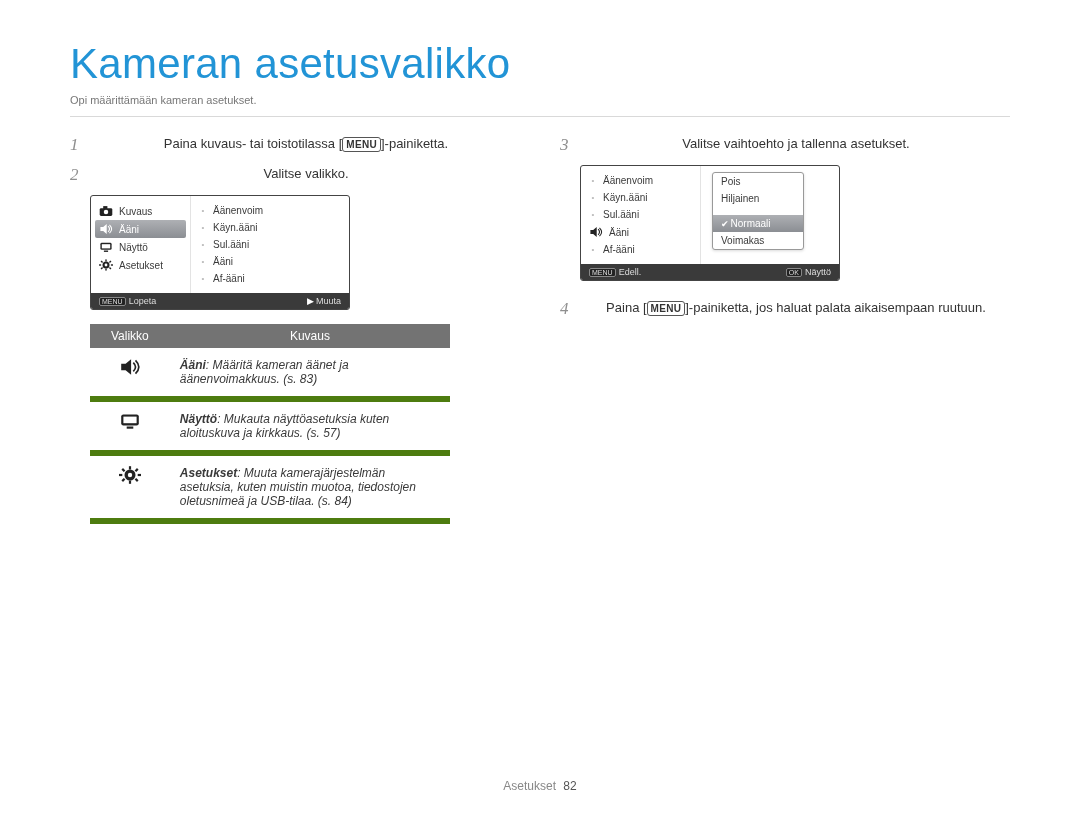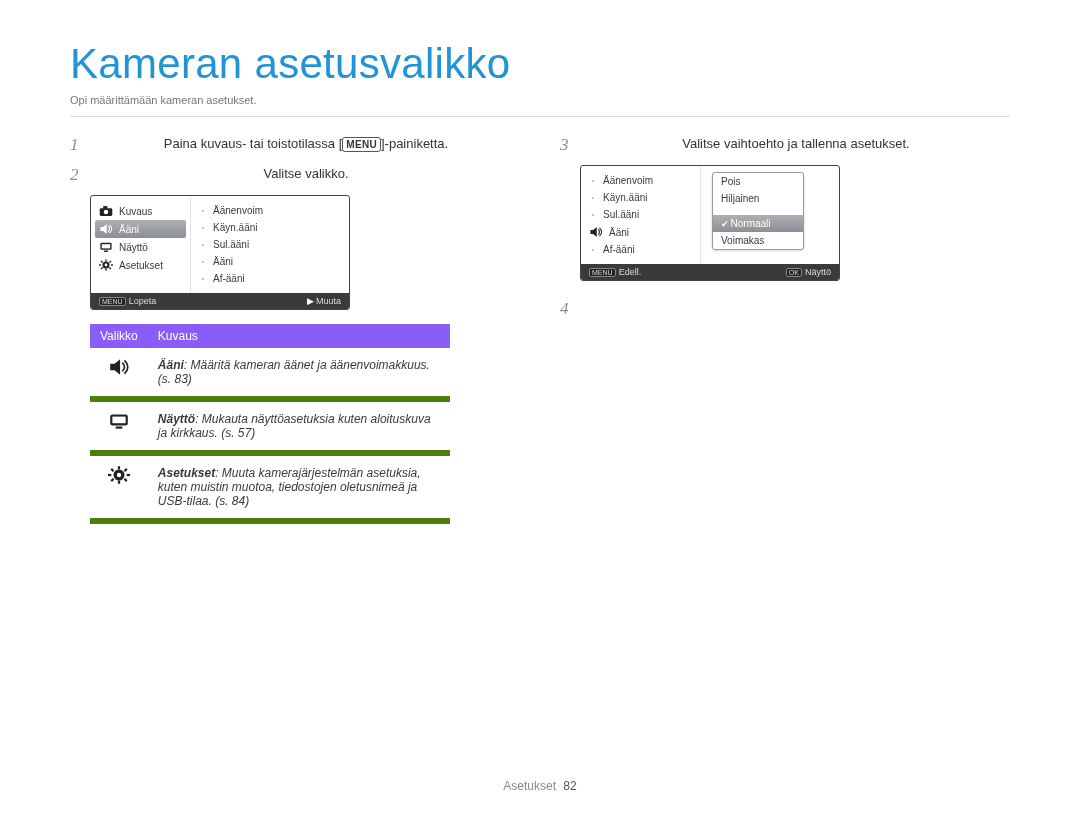"Paina [ MENU ]-painiketta, jos" span.step-txt { html: none -> <span> <span>Paina [</span><span>MENU</span><span>]-painiketta, jos haluat palata aikaisempaan ruutuun.</span> </span> }
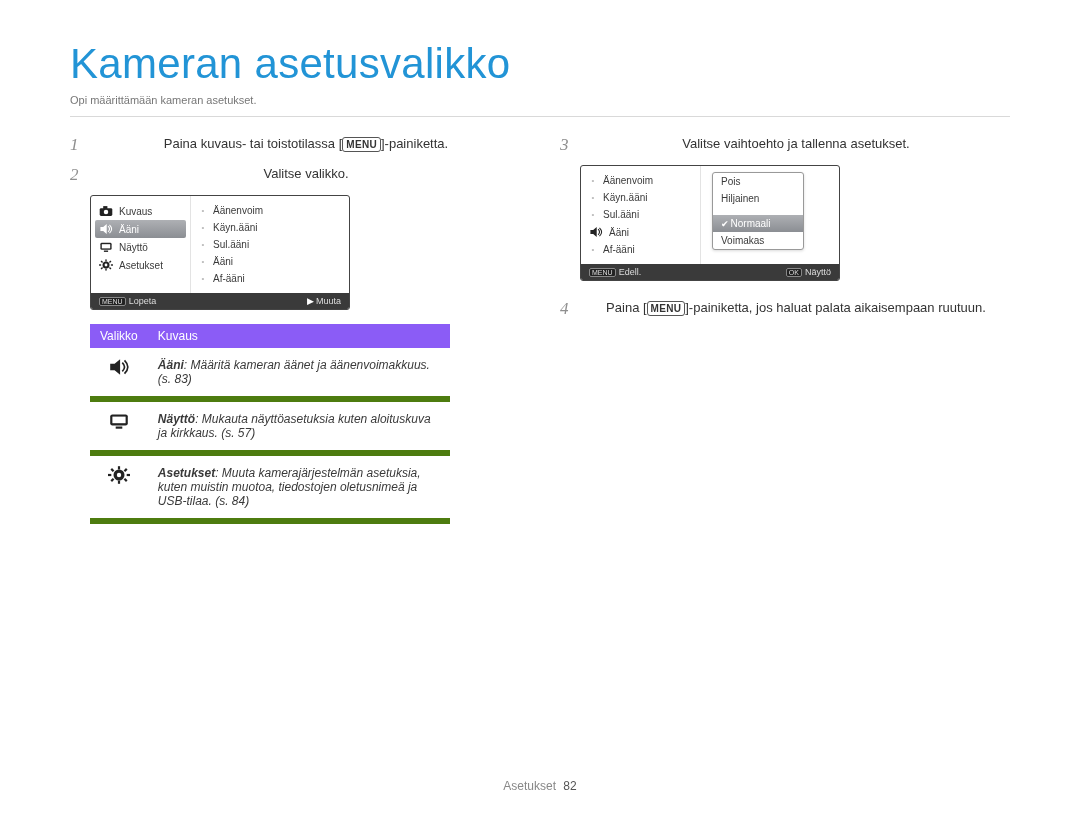"Valikko" .dtable th { background: #8b5cf6 -> #737373; padding: 5px 10px -> 5px 21px; text-align: left -> center }
